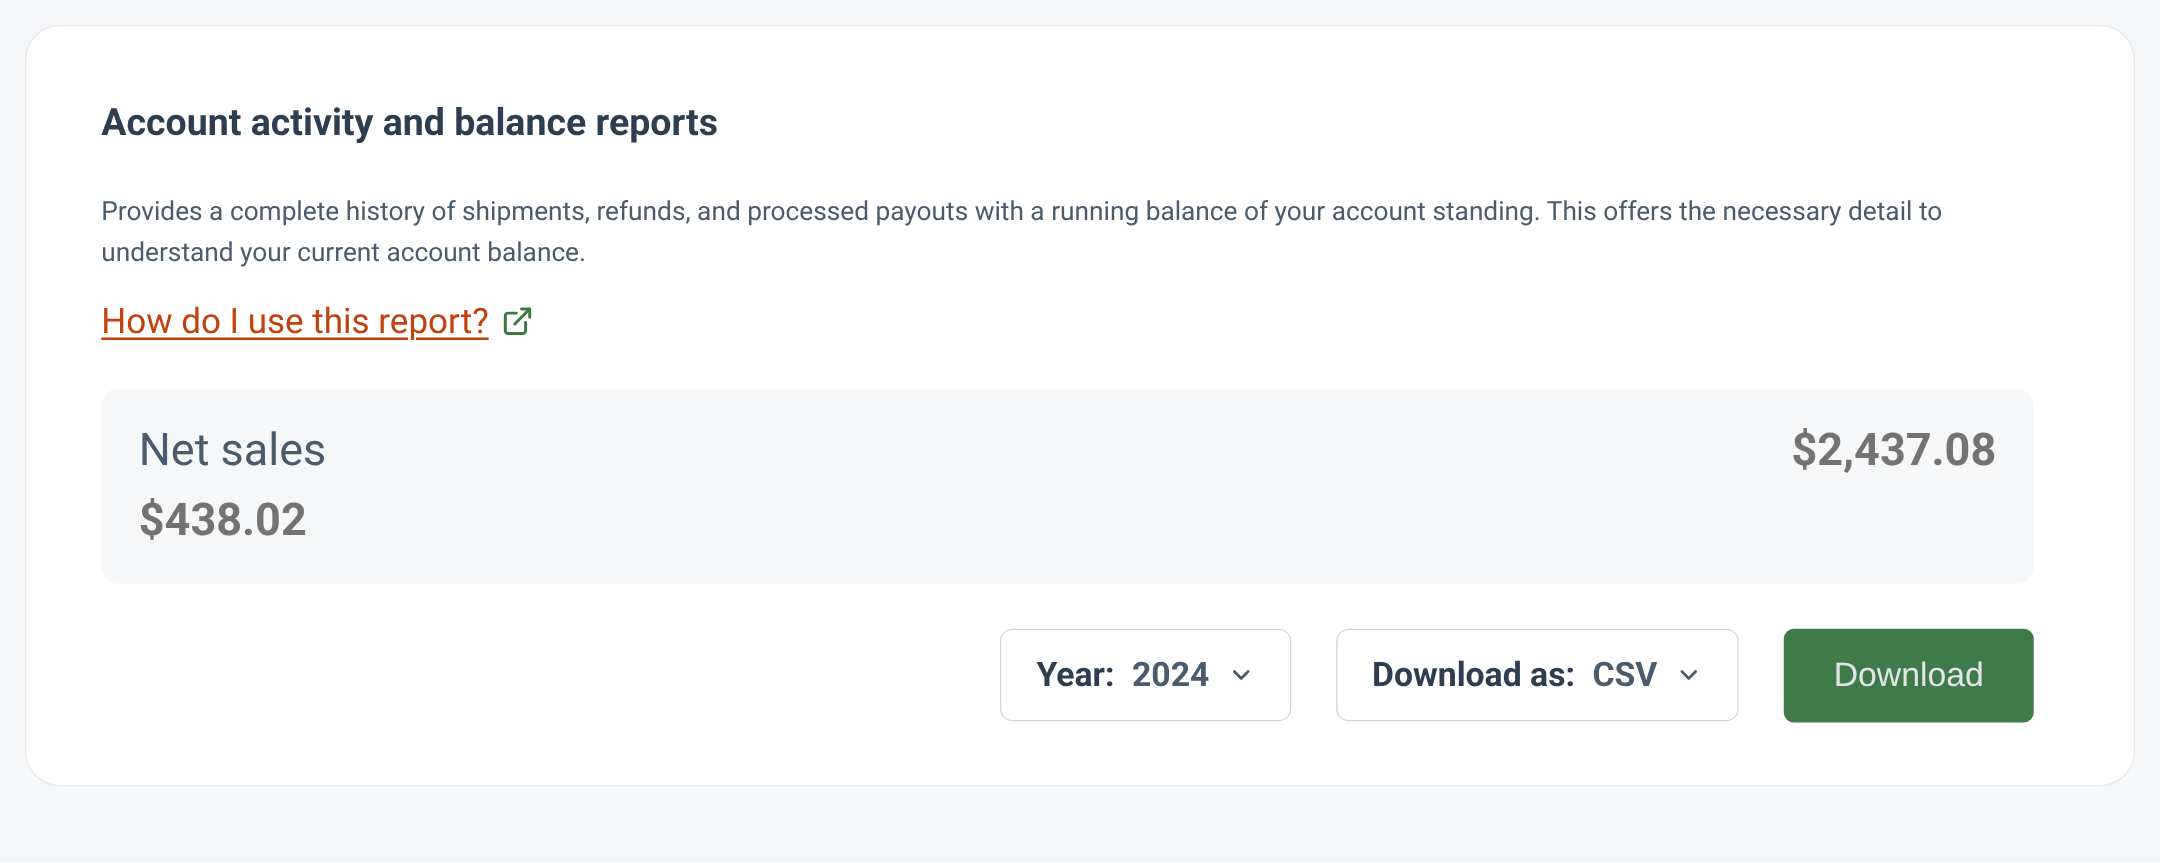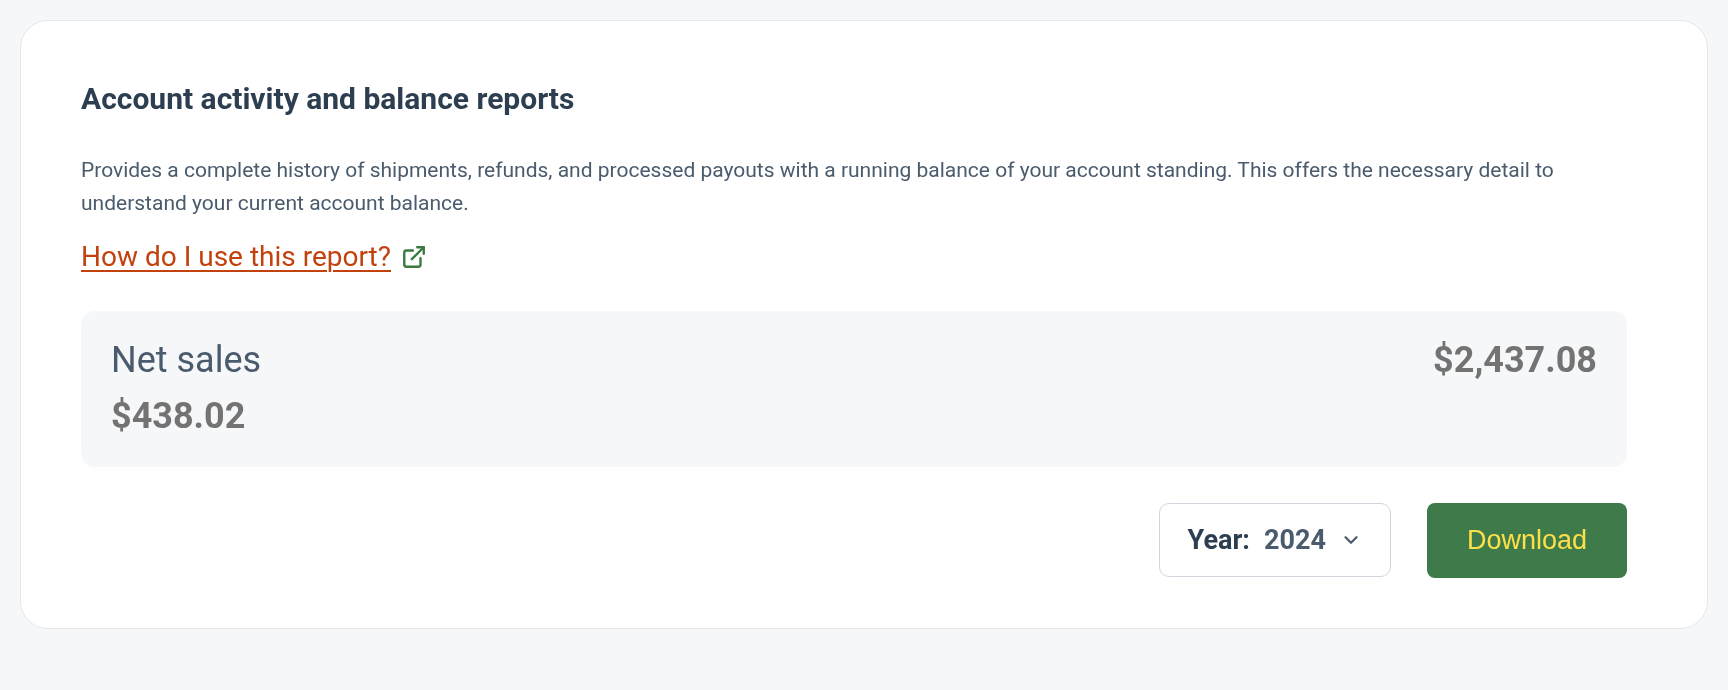"Download as:" div.dropdown { html: none -> <div> <span>Download as:</span> <span>CSV</span> <span> <svg> <polyline></polyline> </svg> </span> </div> }
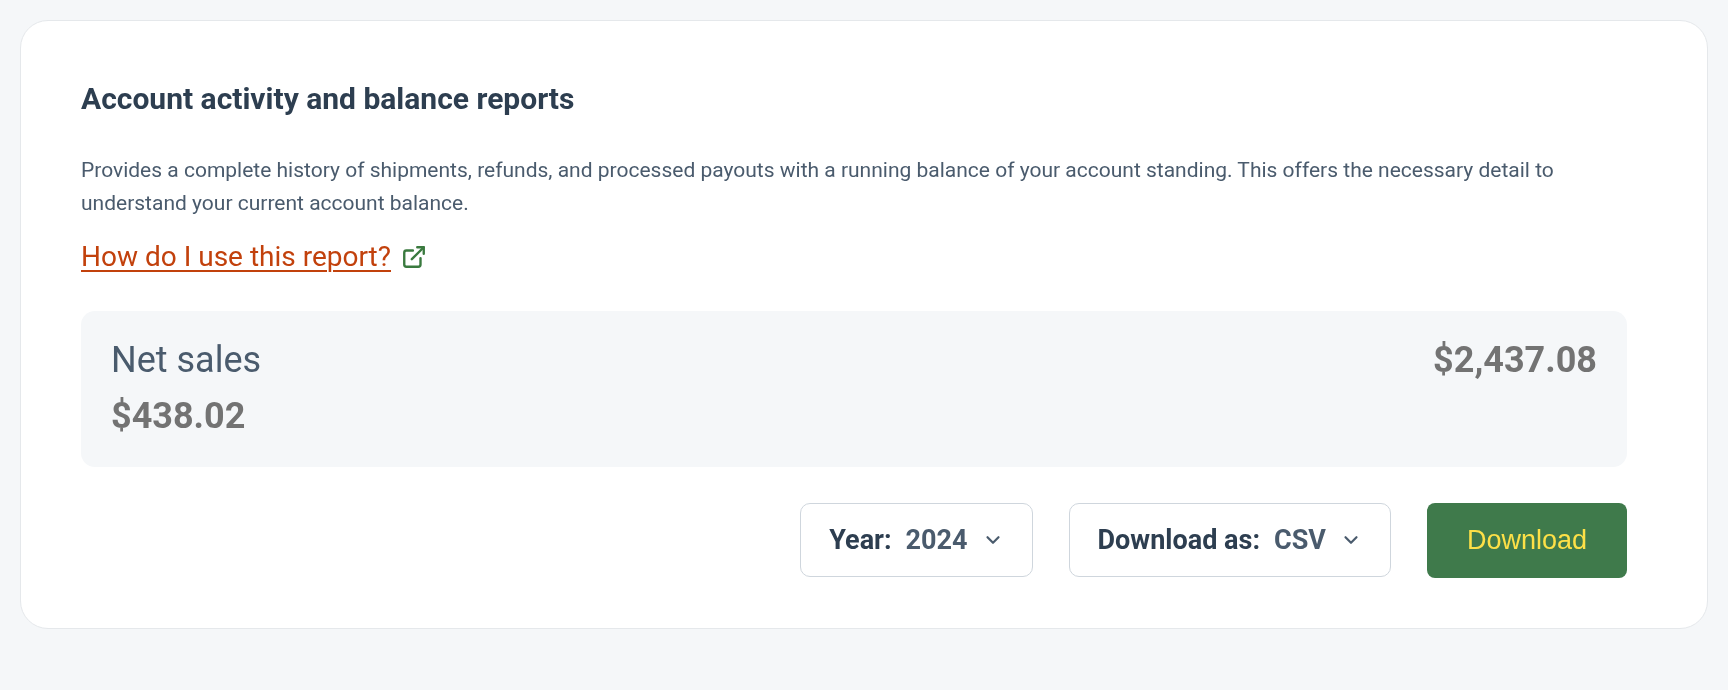"Download" .download-btn { color: #fde047 -> #e5e5e5 }
